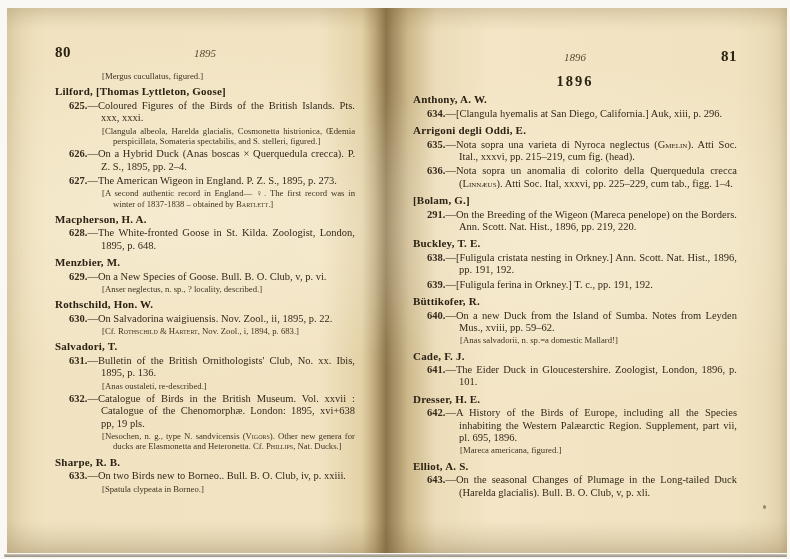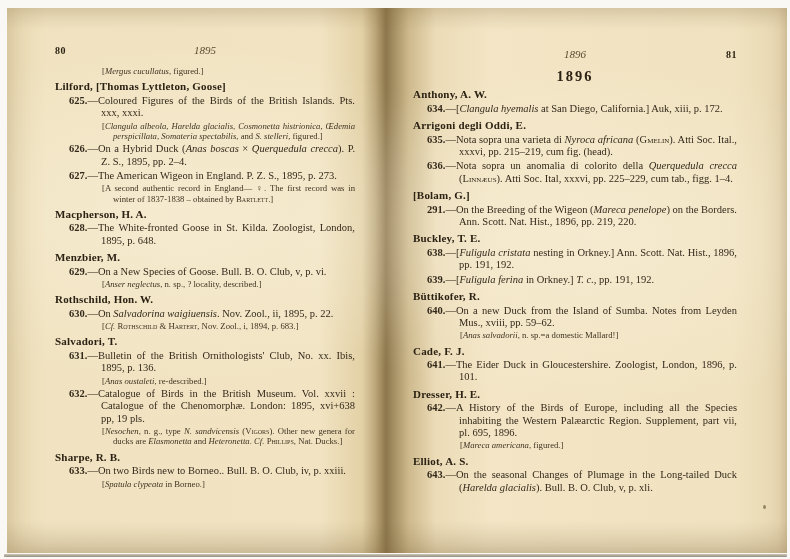"80" .pnum { font-size: 10px -> 15px }
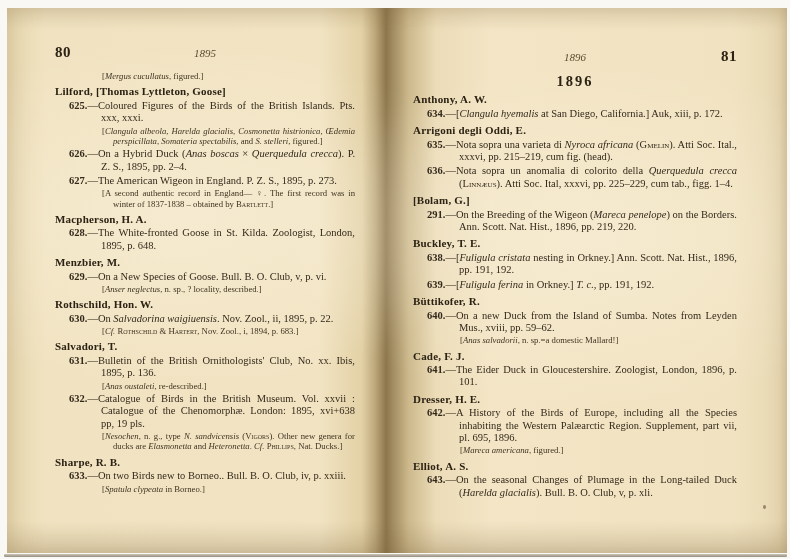"Mergus cucullatus" .it { font-style: italic -> none }
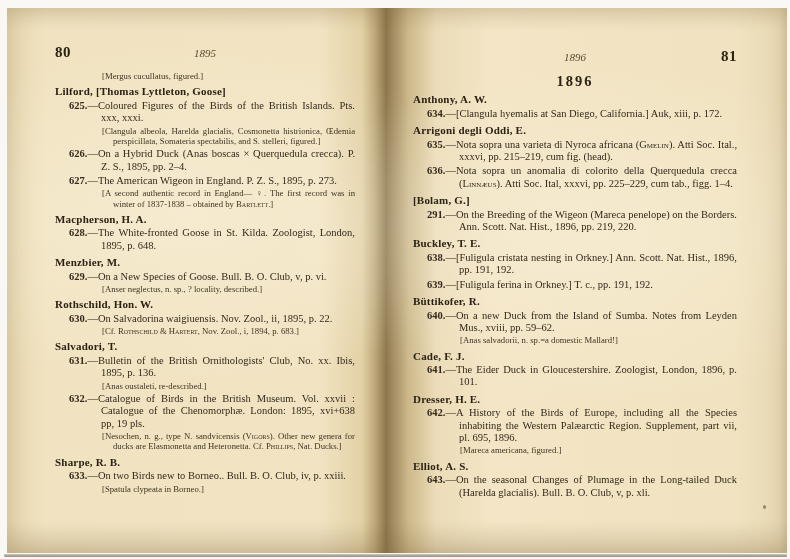"at San Diego, California.] Auk," span { text: 172 -> 296 }
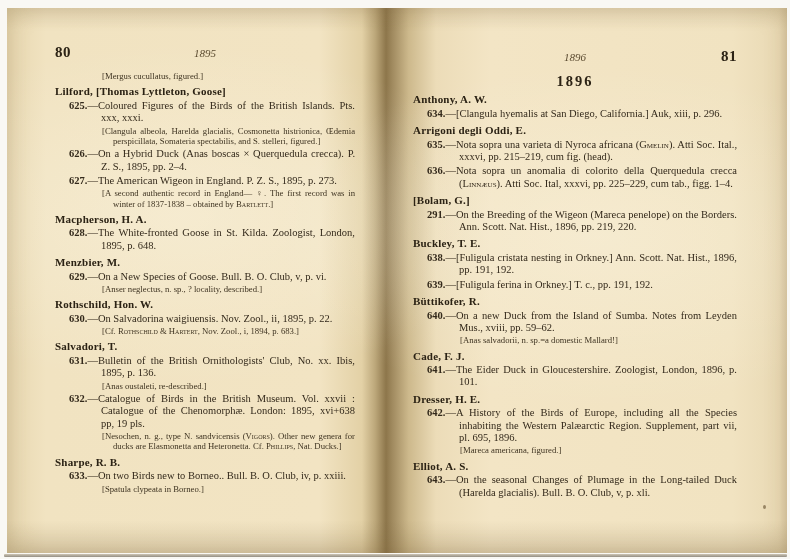"Nyroca africana" span.it { text: africana -> neglectus }
